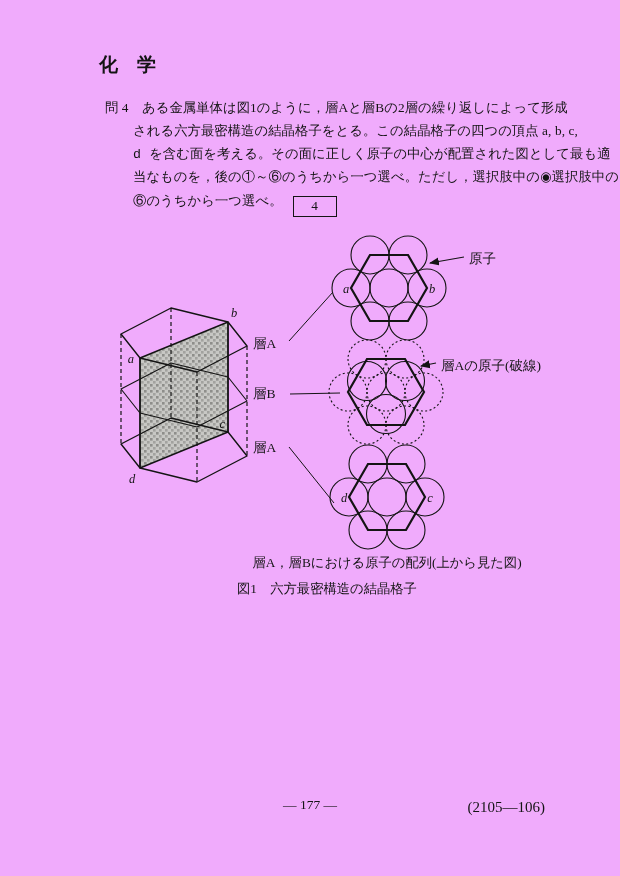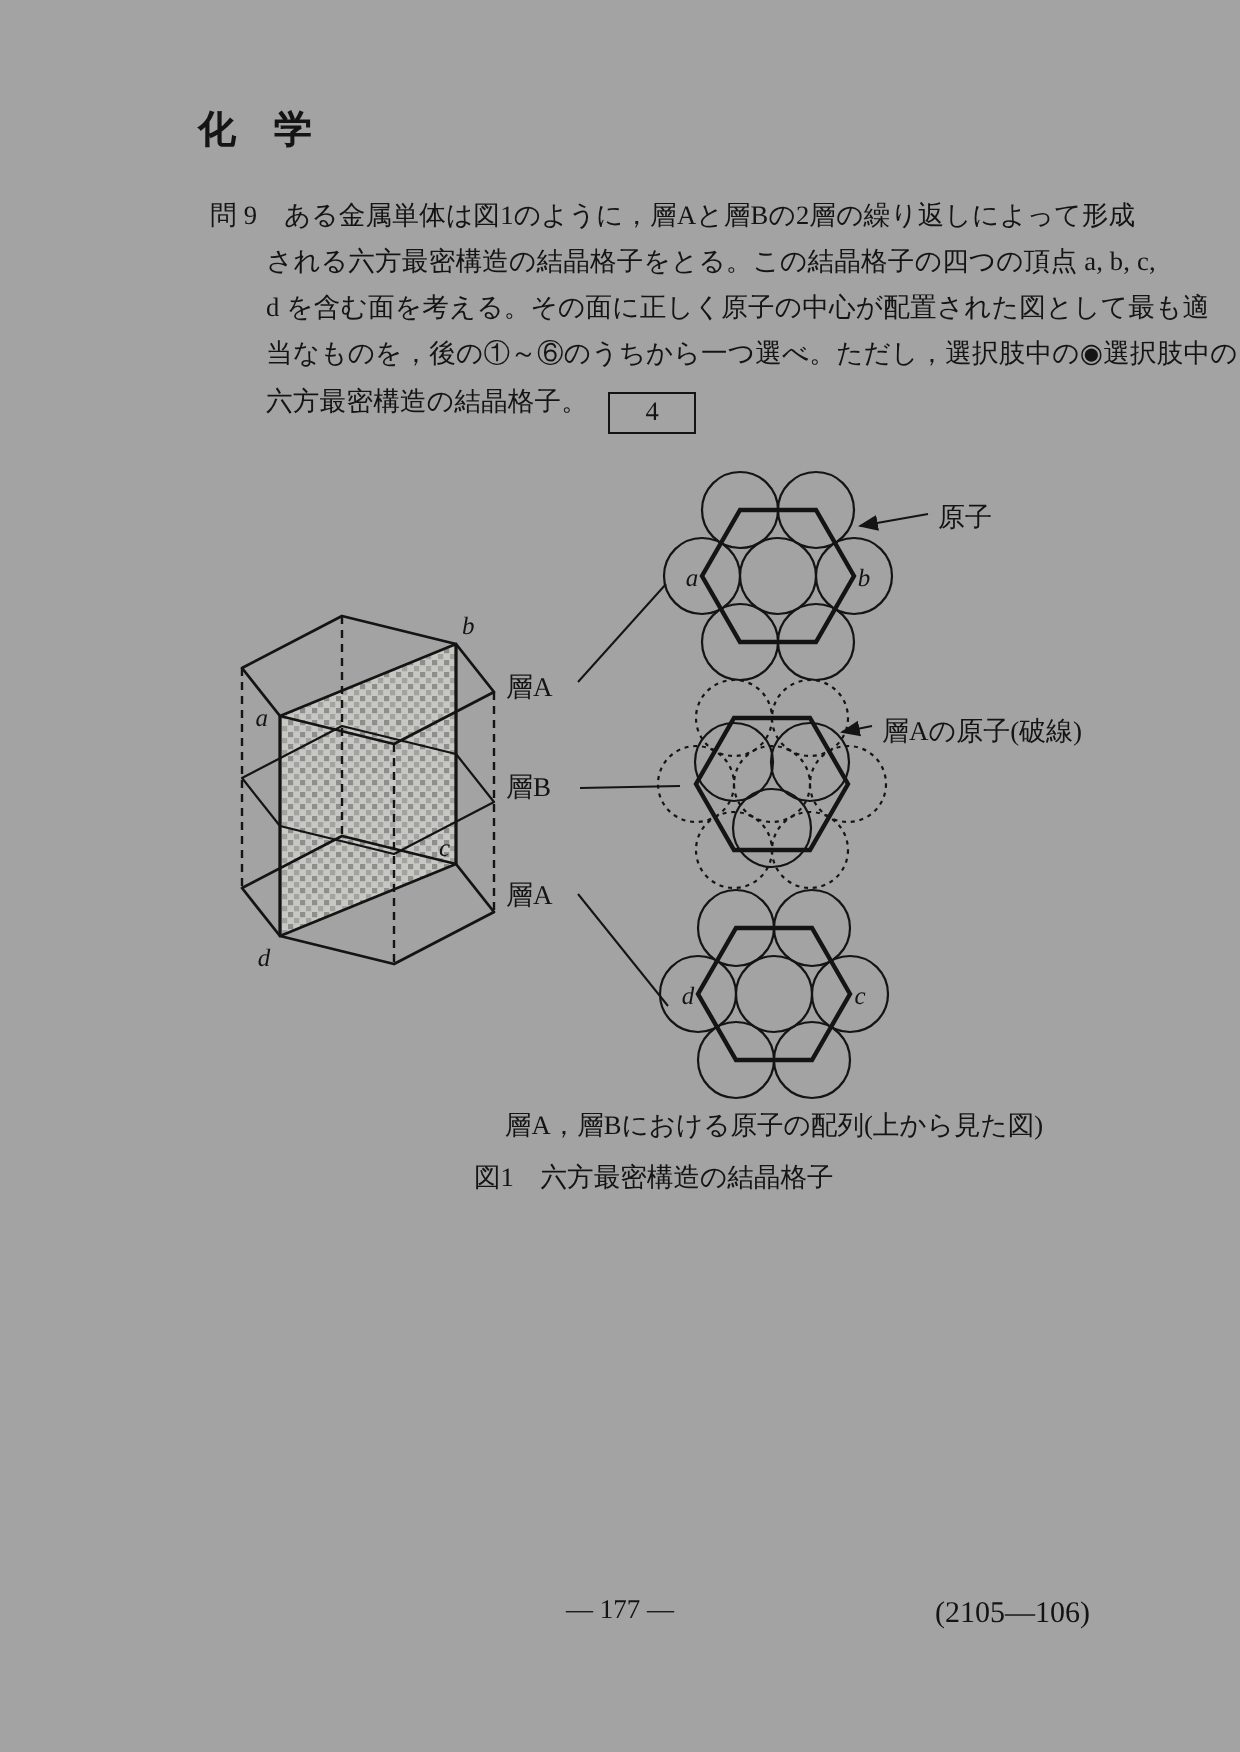"化 学" .page { background: #a3a3a3 -> #f0abfc }
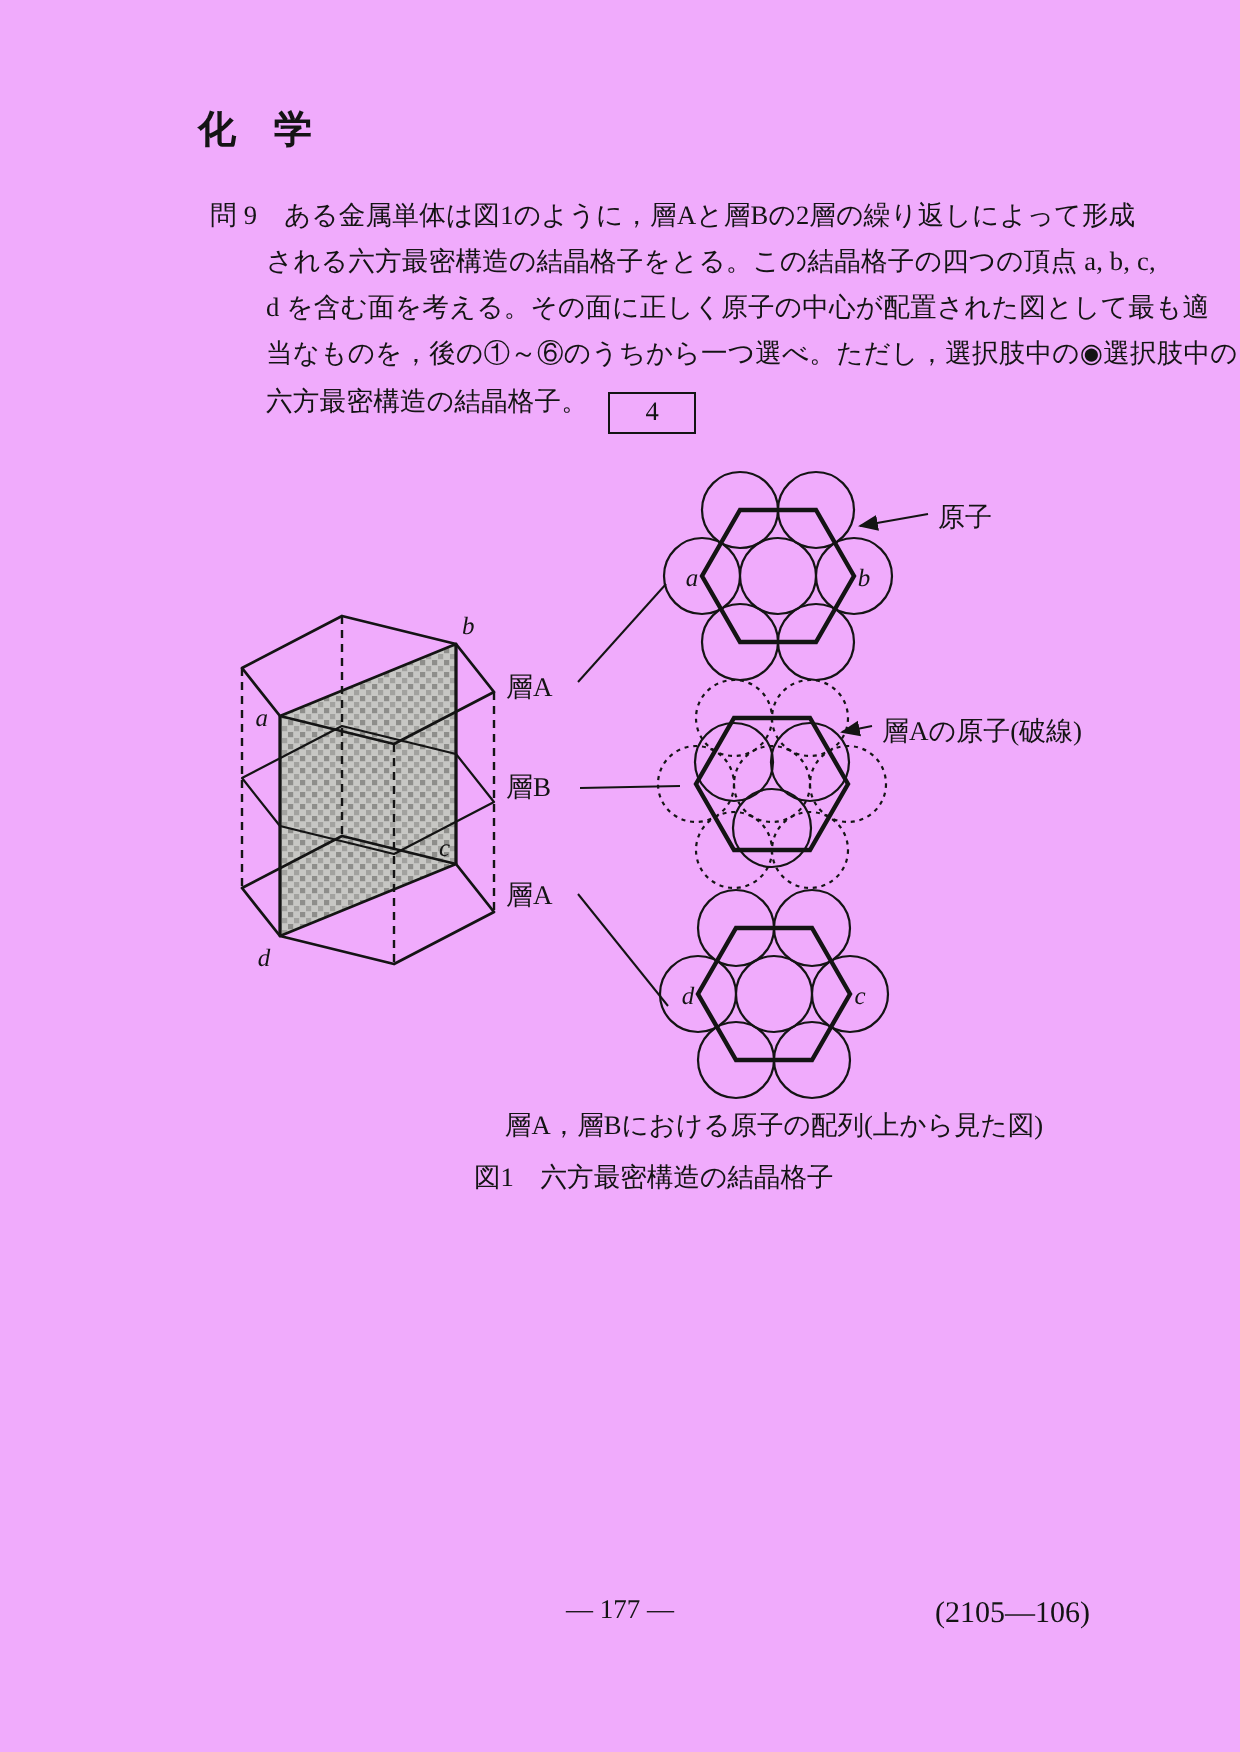"問 9 ある金属単体は図1のように，層Aと層Bの2層の繰り返しによって形成" div.qline { text: 9 -> 4 }
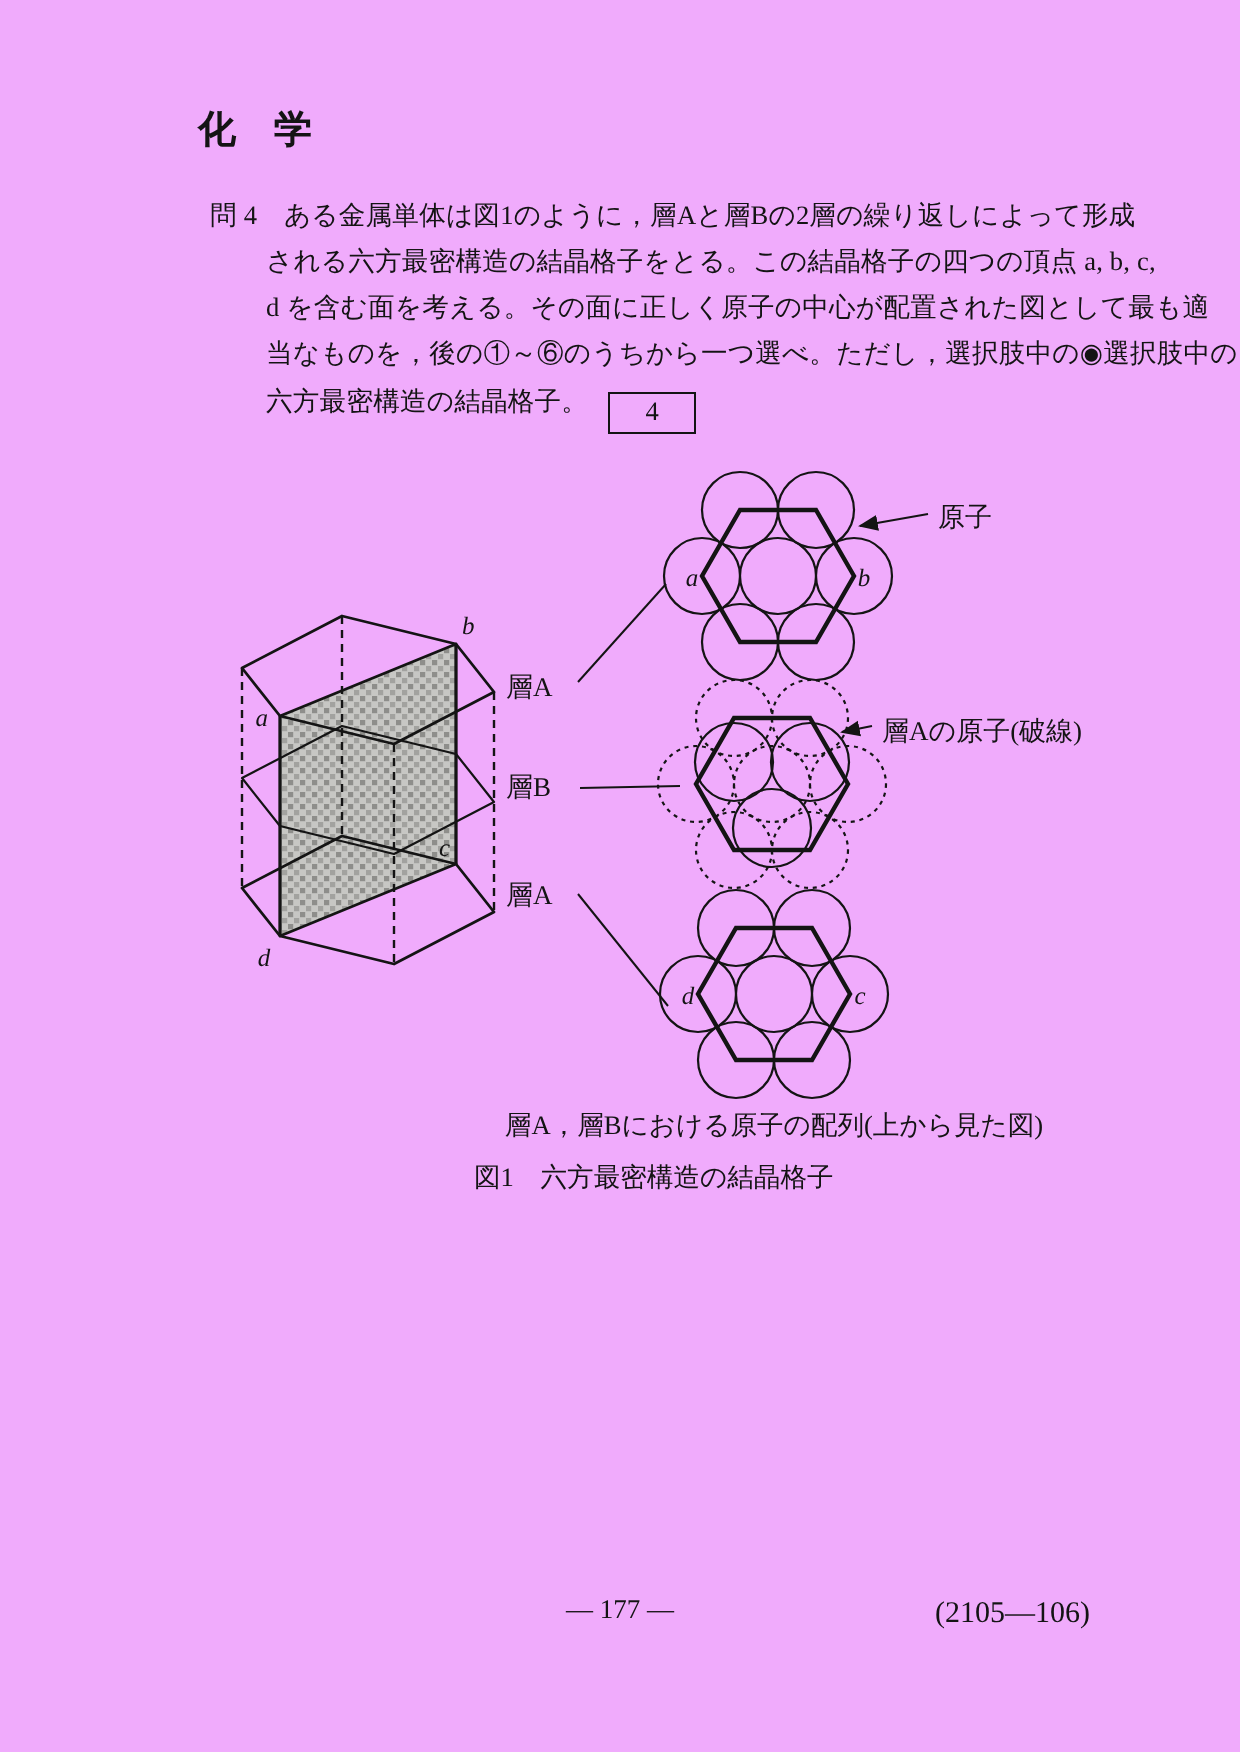"d を含む面を考える。その面に正しく原子の中心が配置された図として最も適" .l3 { font-family: none -> Liberation Mono, monospace }
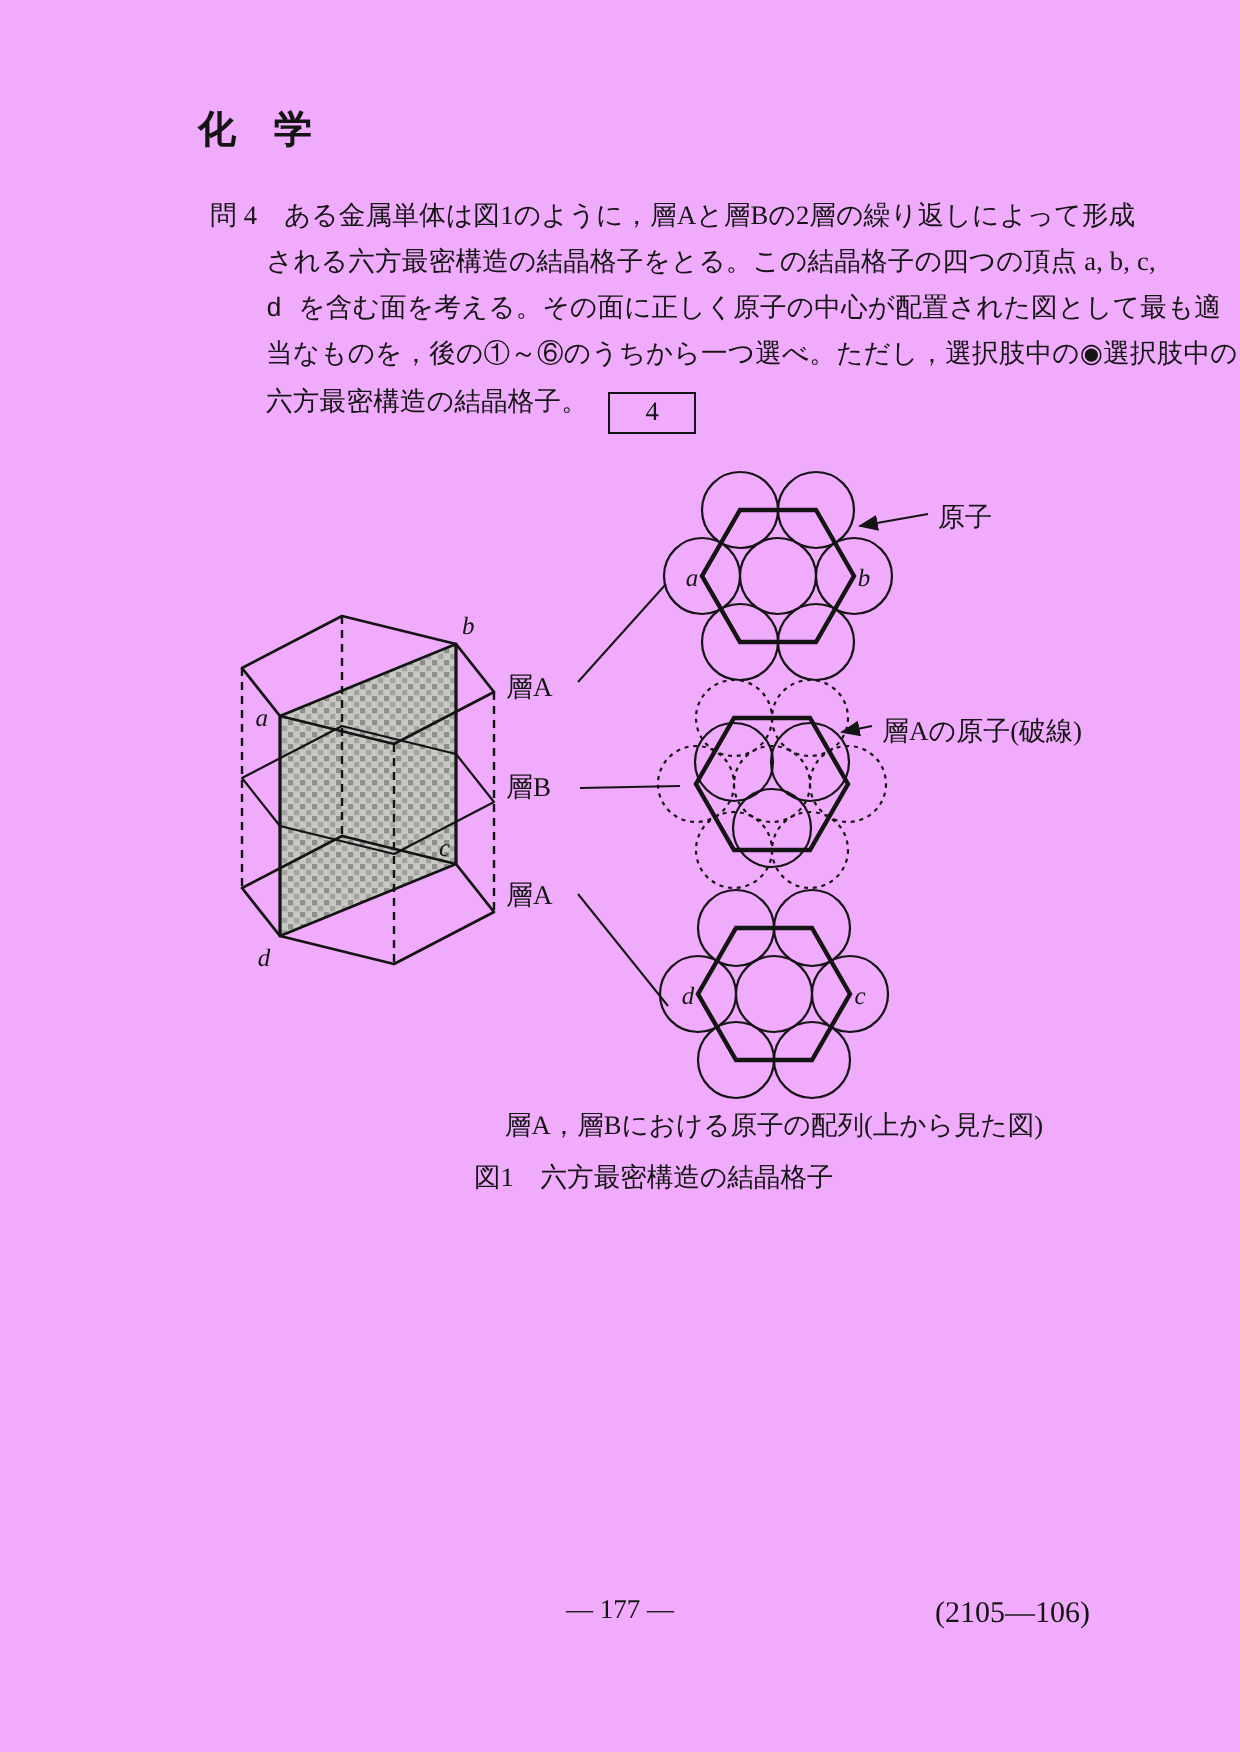"六方最密構造の結晶格子。" span { text: 六方最密構造の結晶格子 -> ⑥のうちから一つ選べ }
